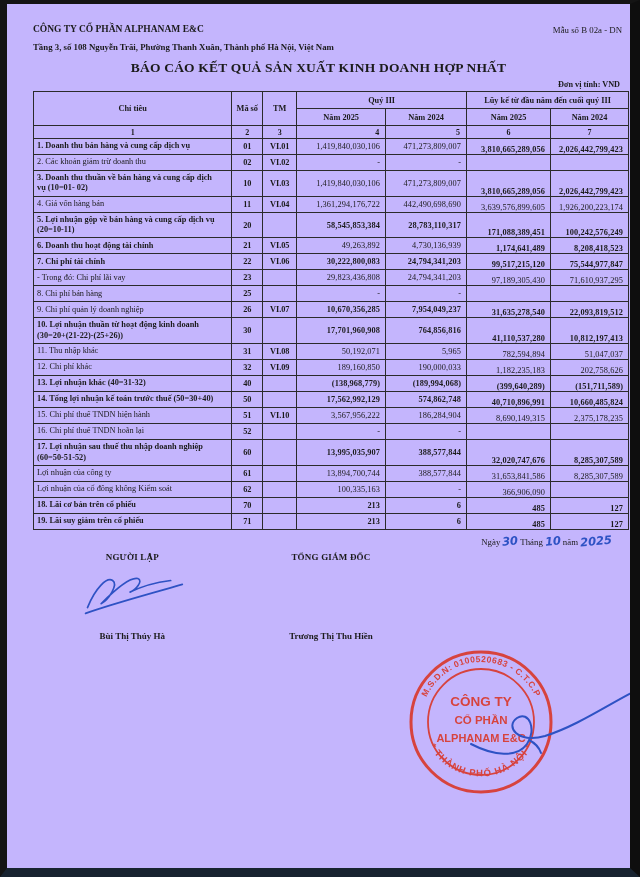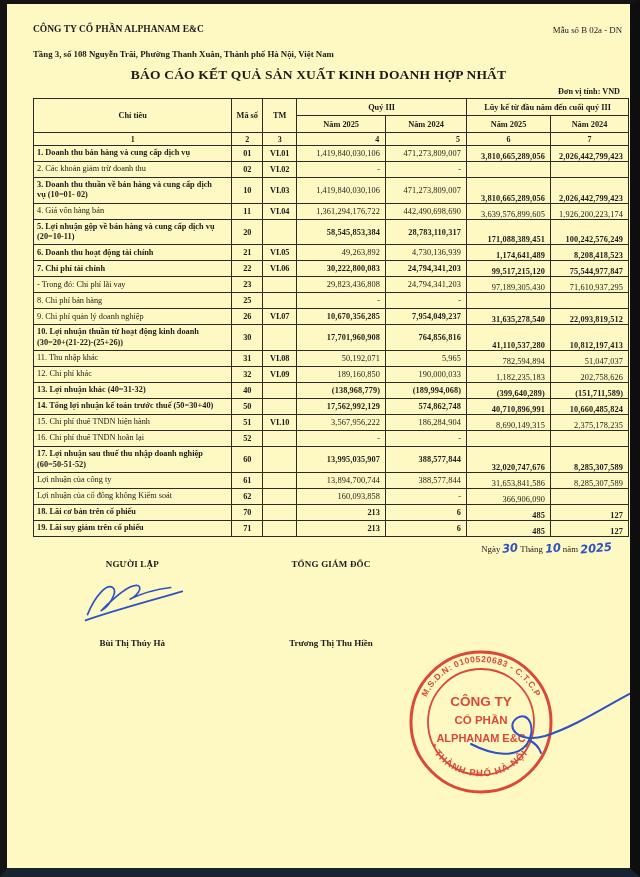"CÔNG TY CỔ PHẦN ALPHANAM" .page { background: #fef9c3 -> #c4b5fd }
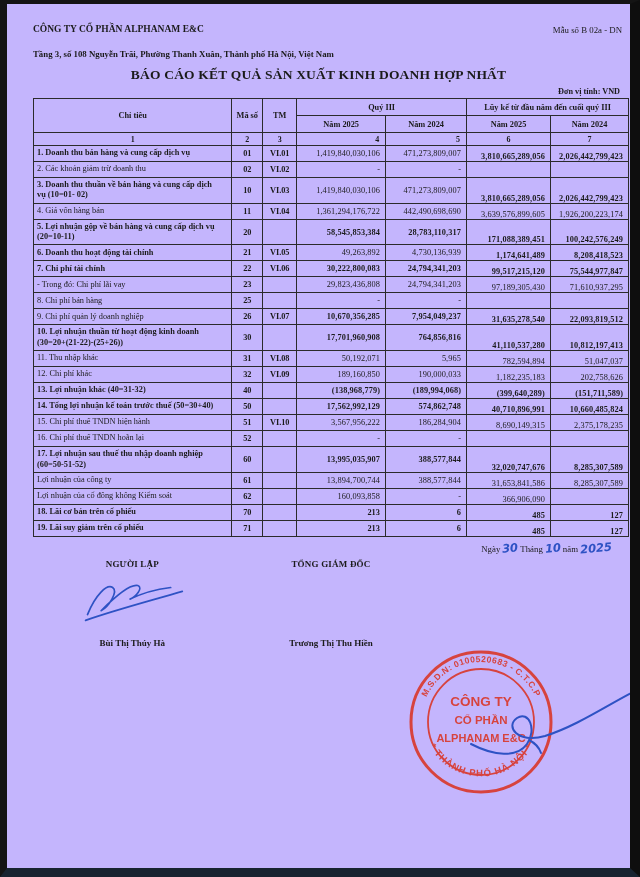"Tầng 3, số 108 Nguyễn" .company-address { margin-top: 15px -> 8px }
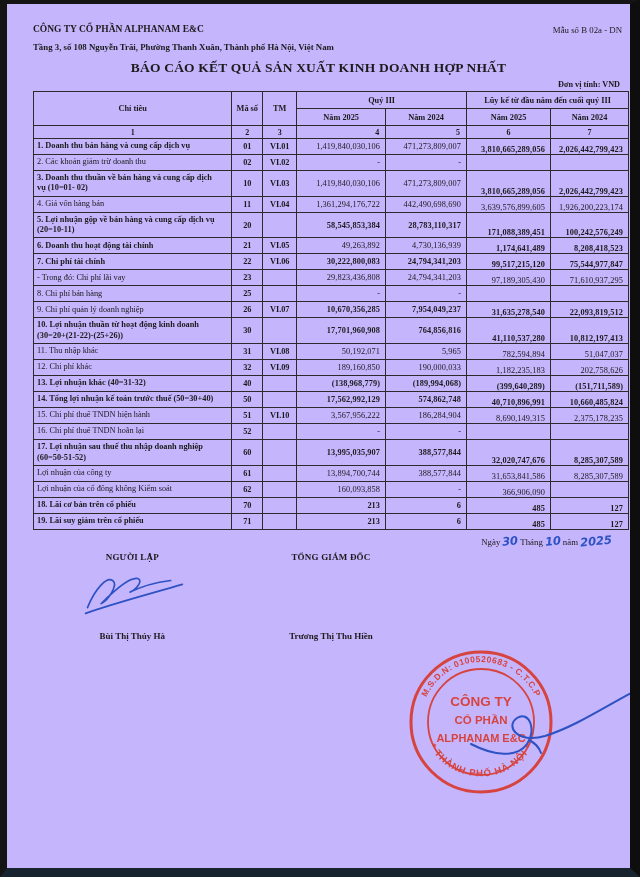"160,093,858" td.num { text: 160,093,858 -> 100,335,163 }
